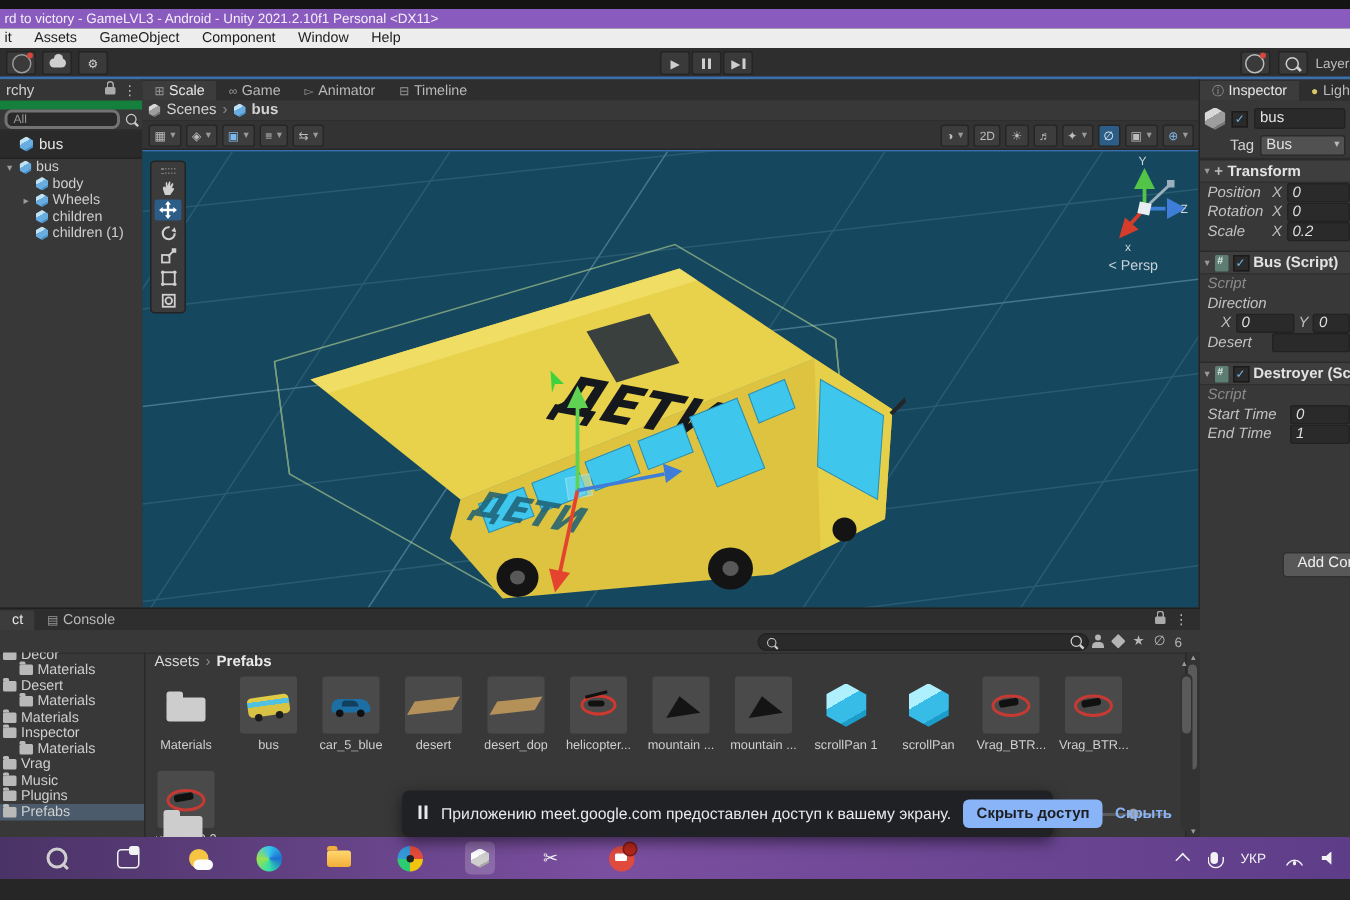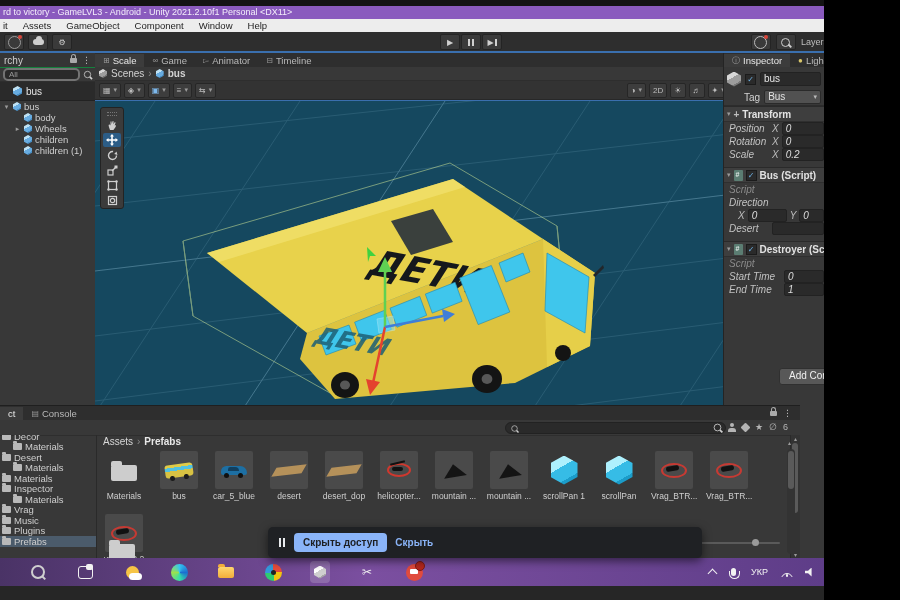"rd to victory - GameLVL3" #screen { width: 824px -> 900px }
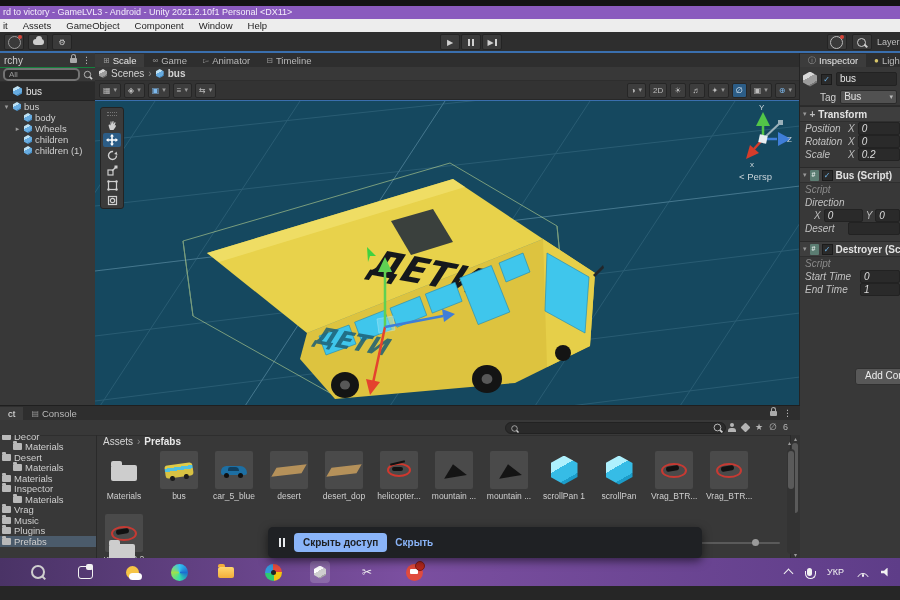"rchy" #h-head { border-bottom: 1px solid #15803d -> 6px solid #15803d }
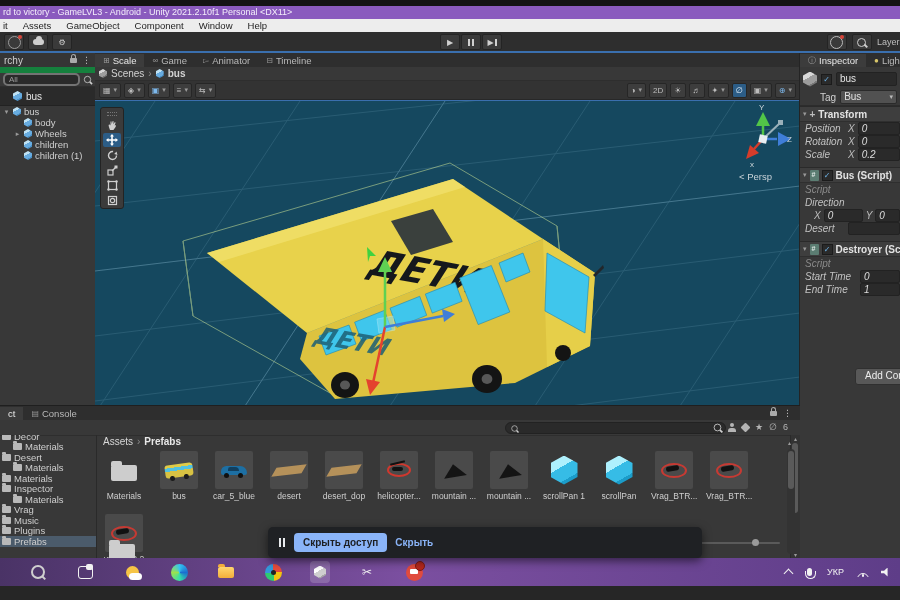"Приложению meet.google.com предоставлен" span { html: none -> <span>Приложению meet.google.com предоставлен доступ к вашему экрану.</span> }
